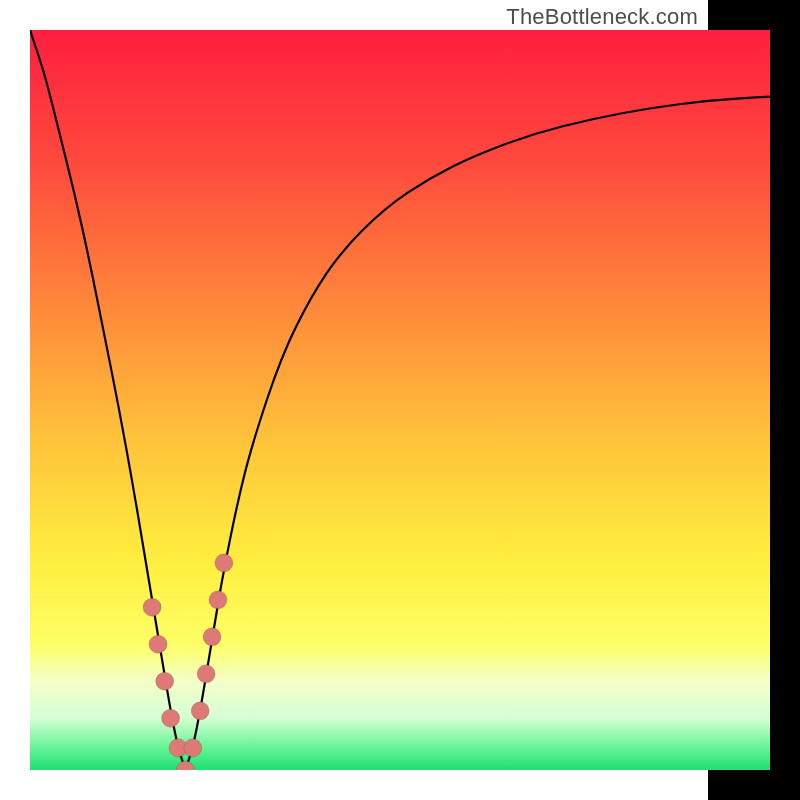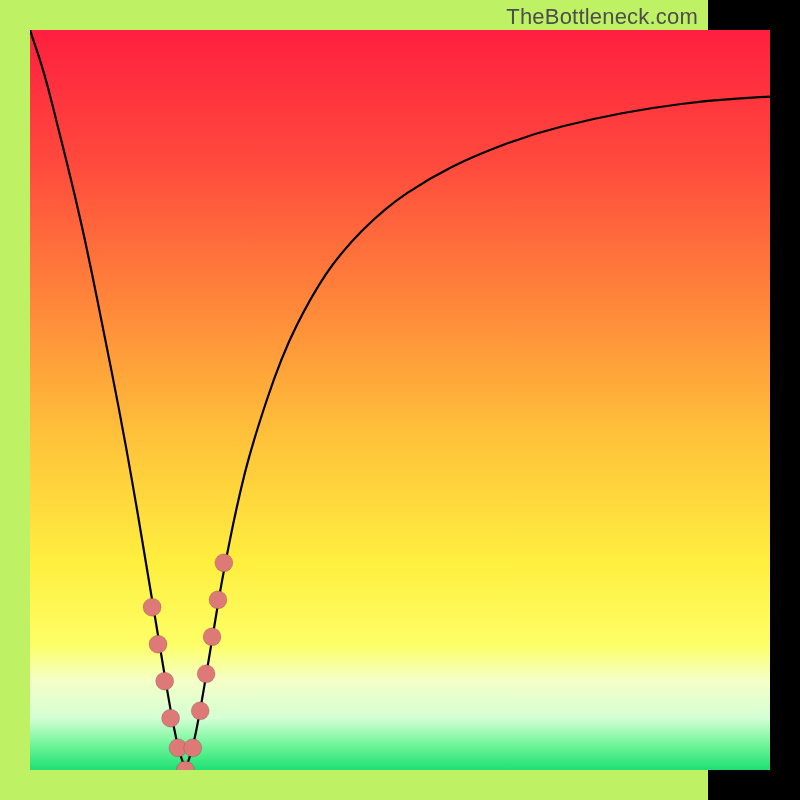"TheBottleneck.com" .frame { background: #bef264 -> #ffffff }
